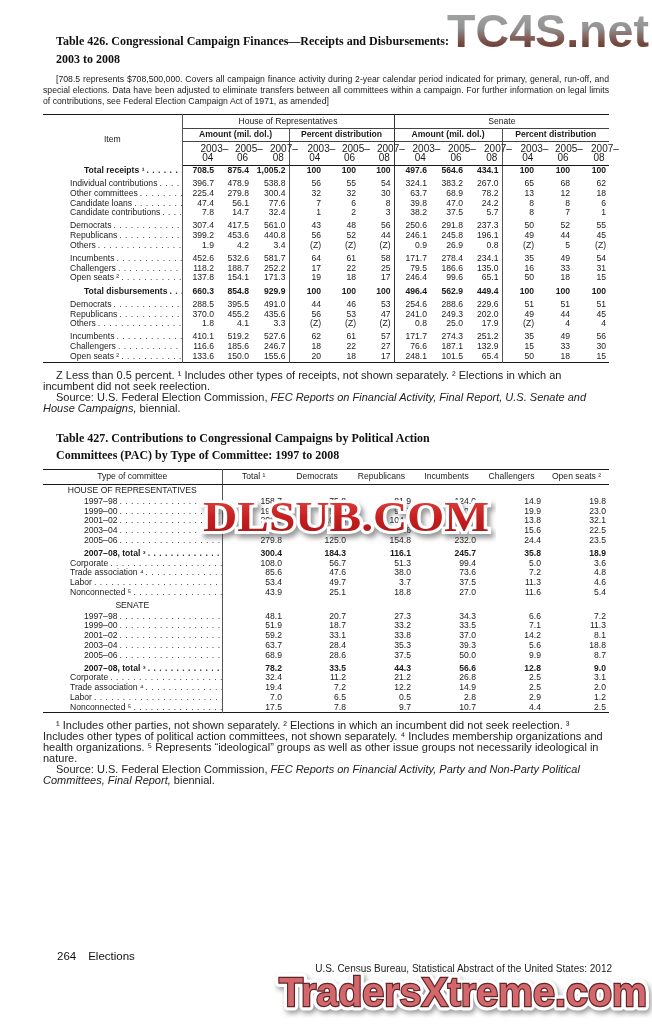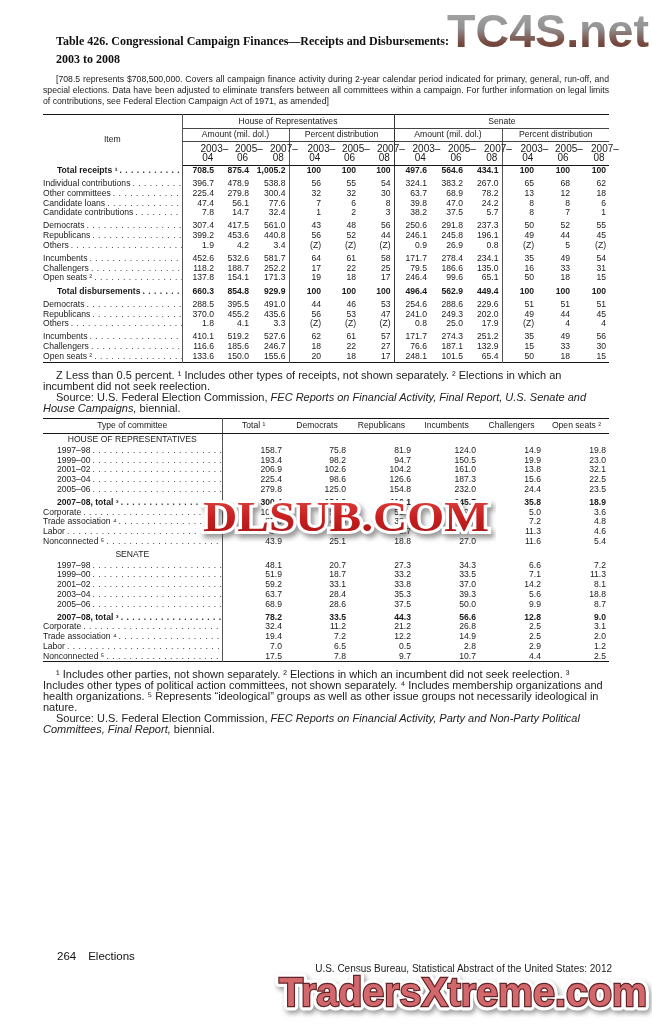"Amount (mil. dol.)" .sub { font-weight: none -> bold }
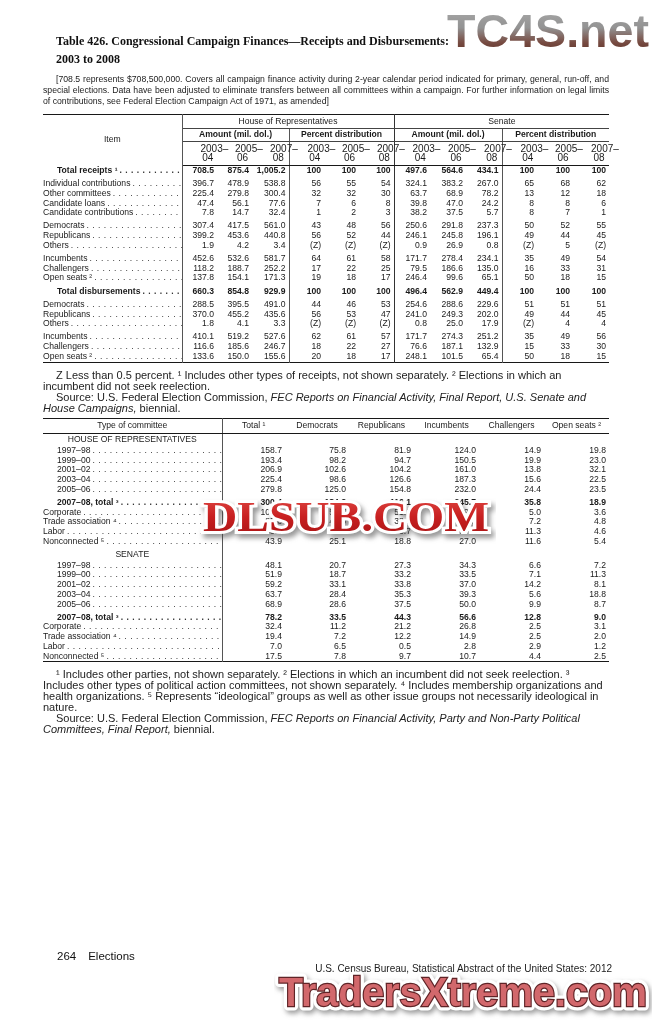"Total receipts ¹" .stubwrap { margin-left: none -> 27px }
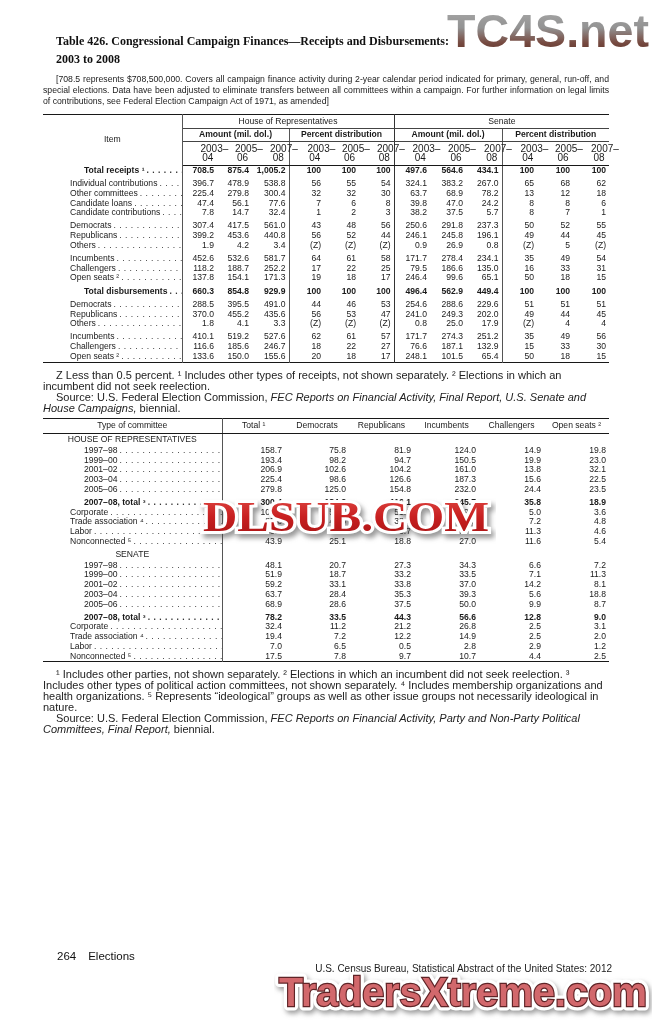"Table 427. Contributions to" h1.ttl { html: none -> <h1> <span>Table 427. Contributions to Congressional Campaigns by Political Action</span><br> <span>Committees (PAC) by Type of Committee: 1997 to 2008</span> </h1> }
